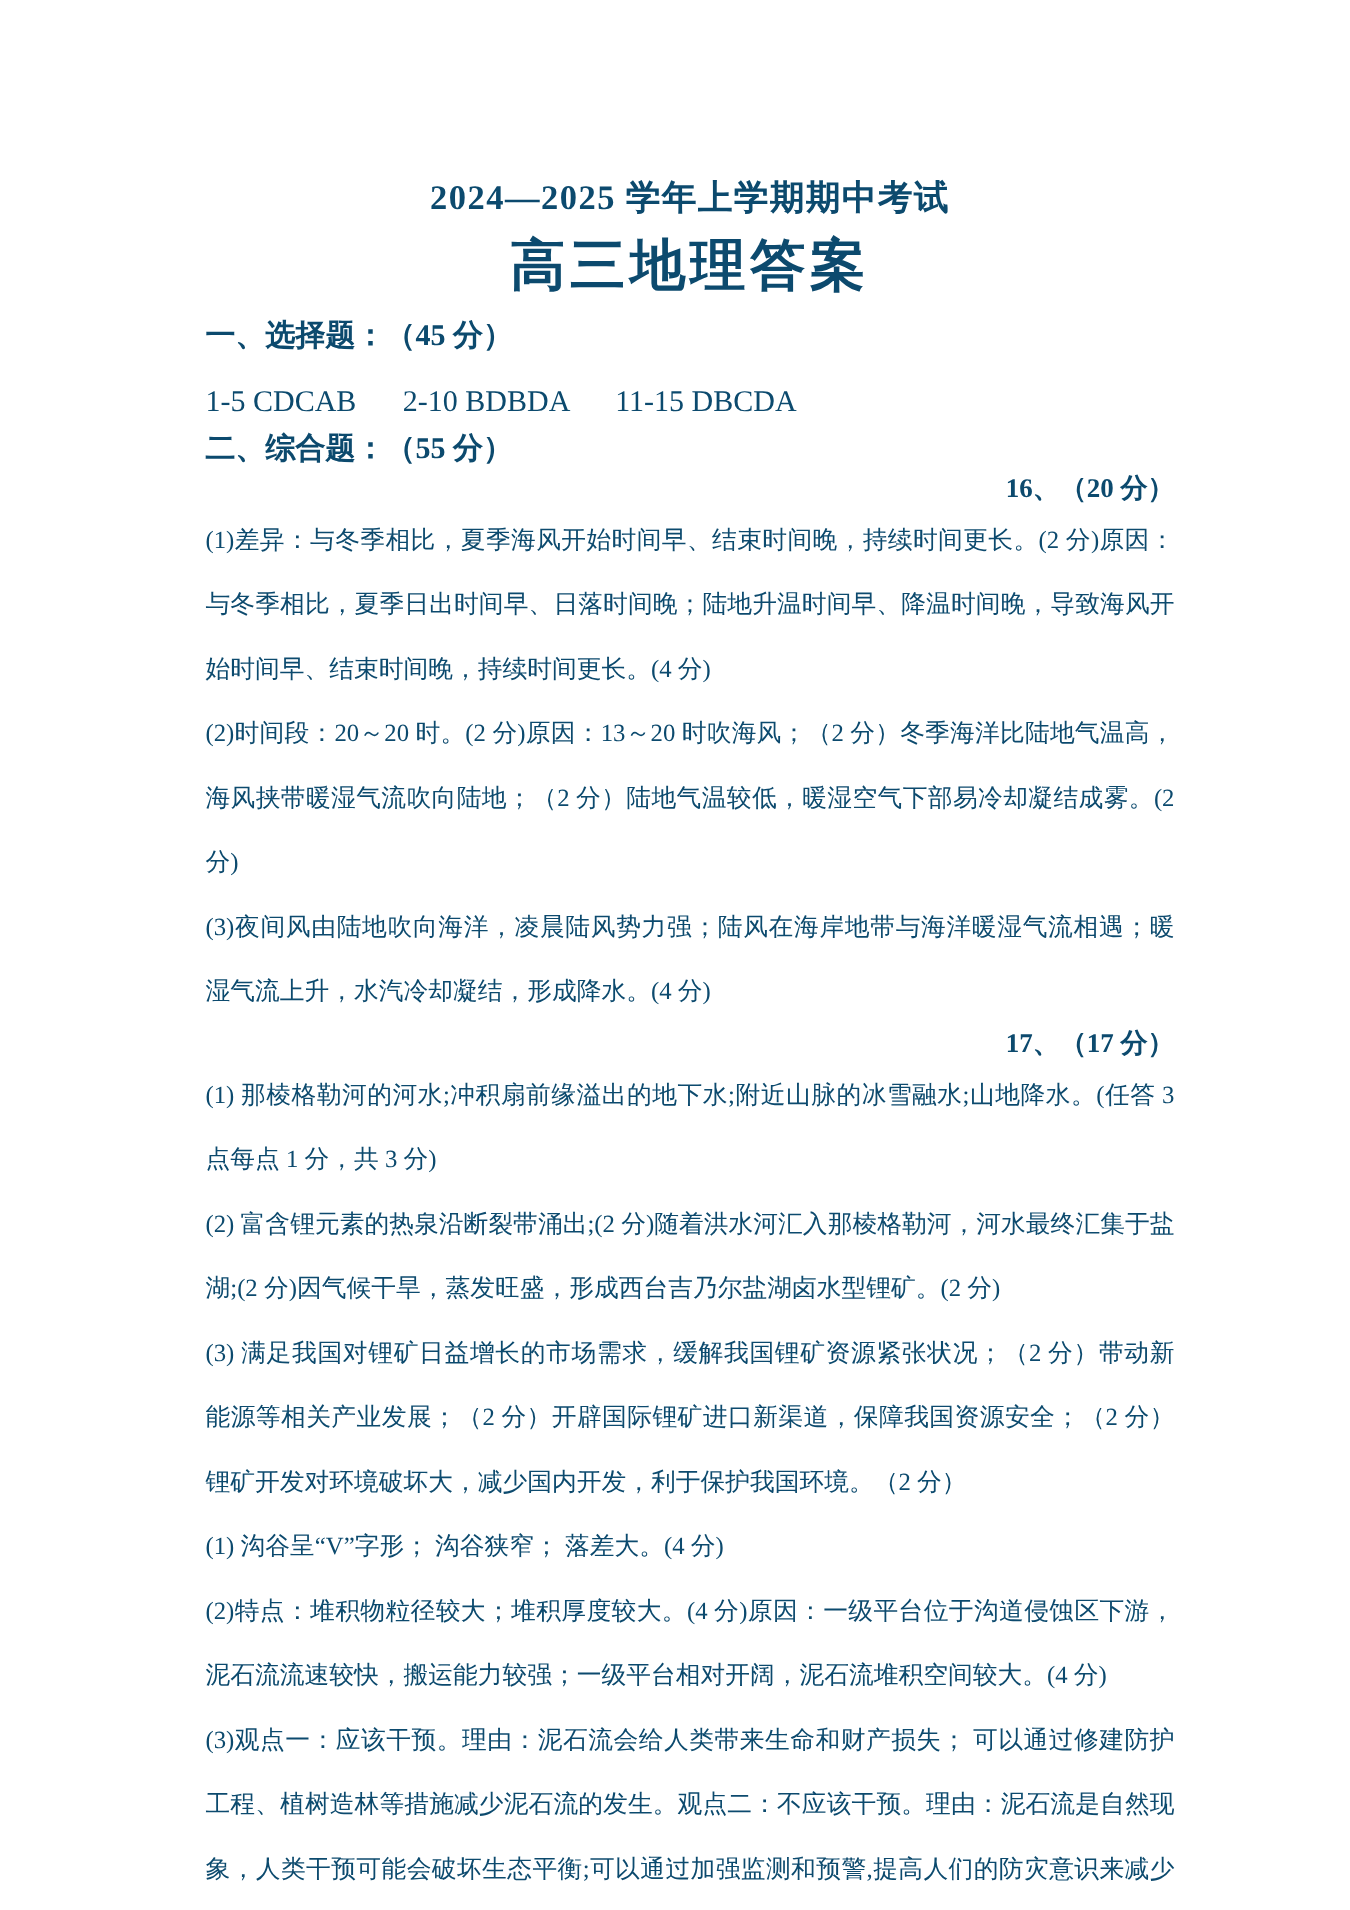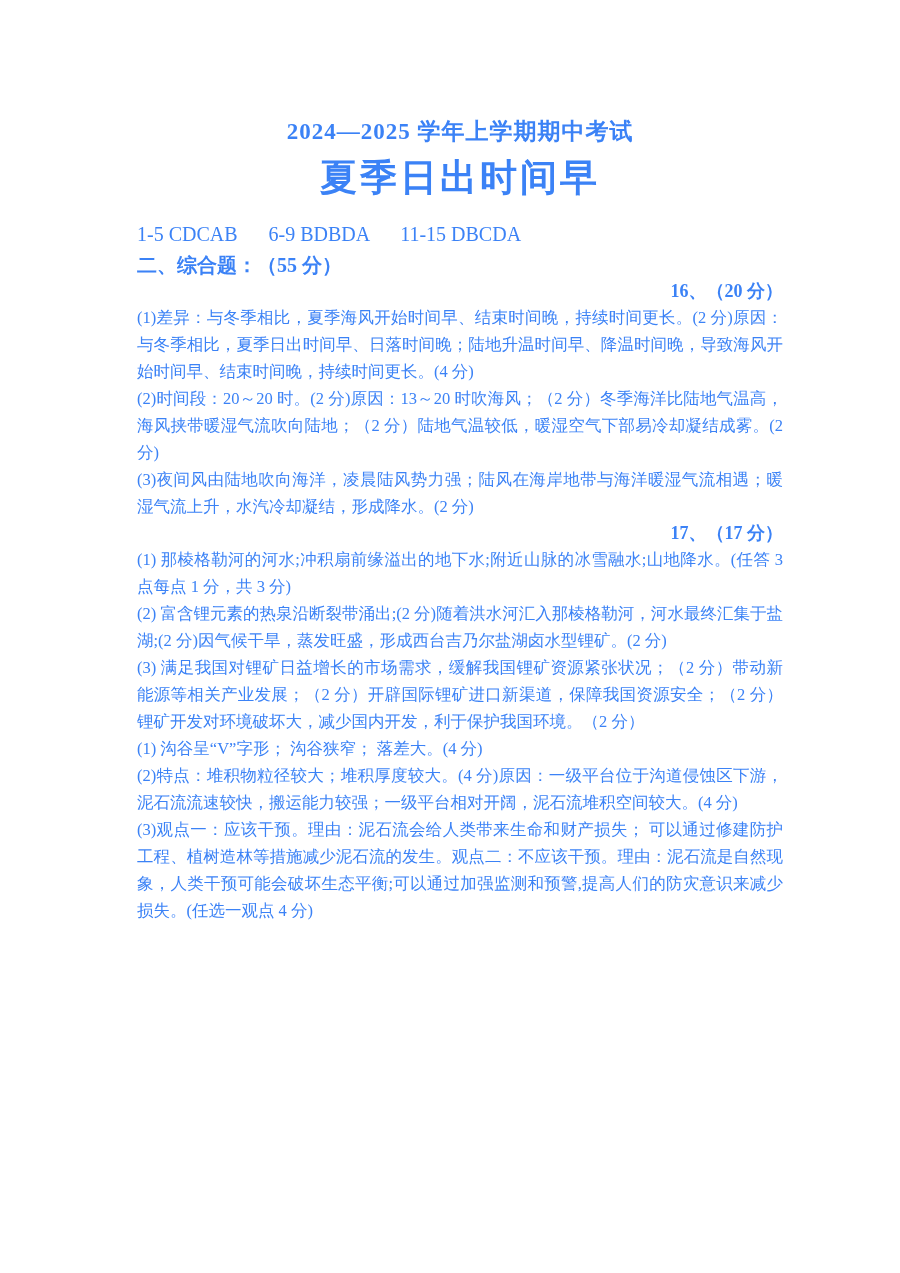"2024—2025 学年上学期期中考试" .page { color: #3b82f6 -> #0c4a6e }
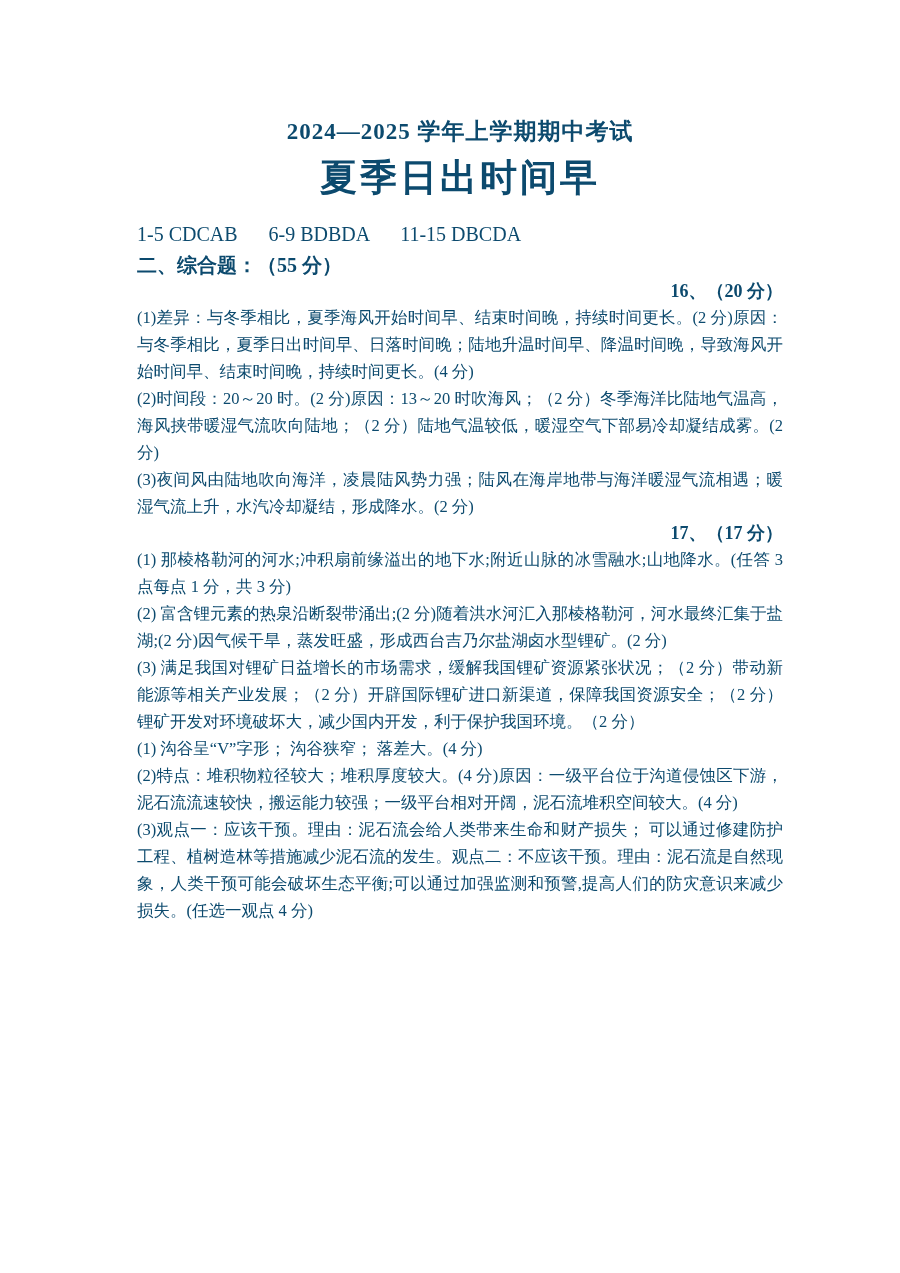"夏季日出时间早" h2.doc-title { text: 夏季日出时间早 -> 高三地理答案 }
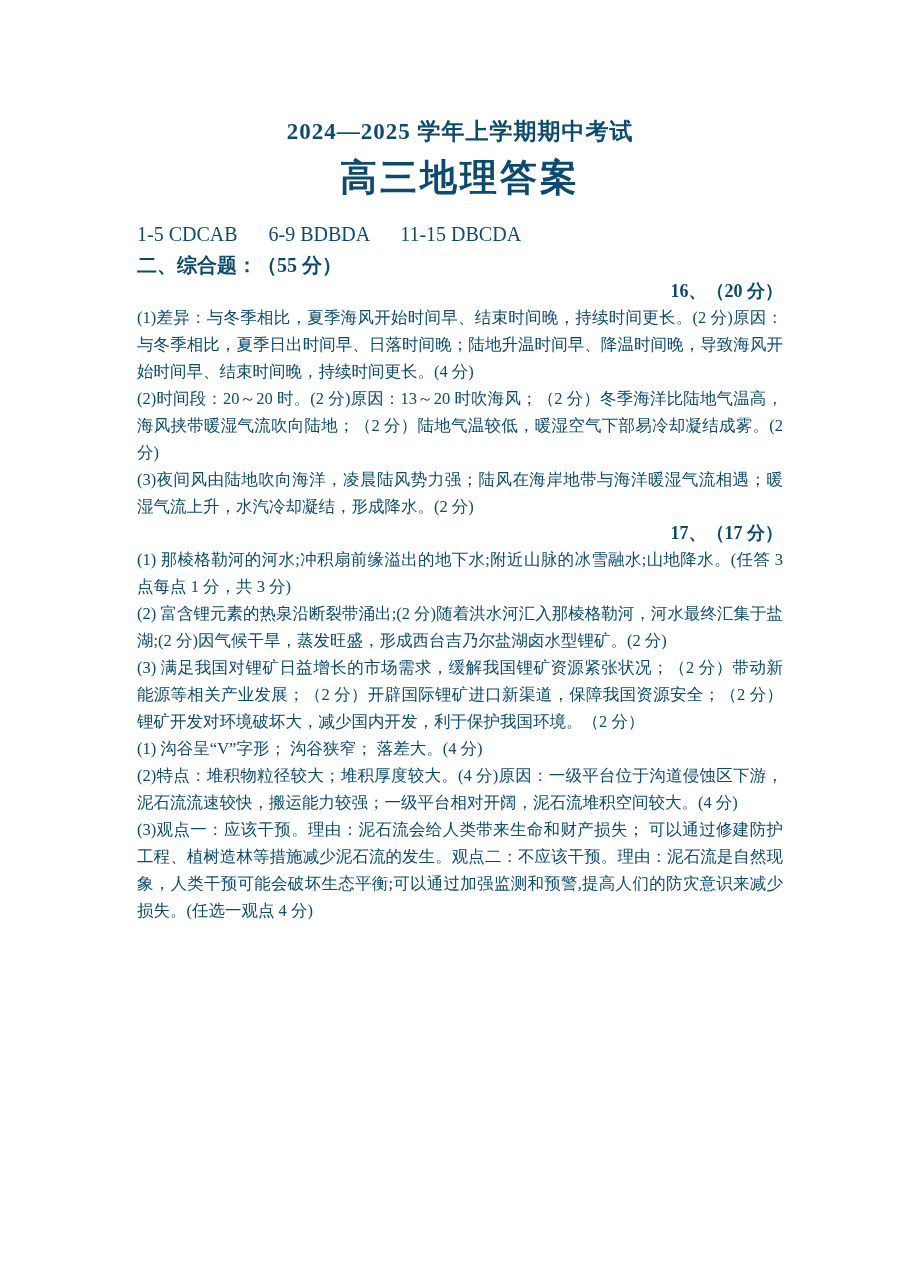"一、选择题：（45 分）" div.sec-heading { html: none -> <div>一、选择题：（45 分）</div> }
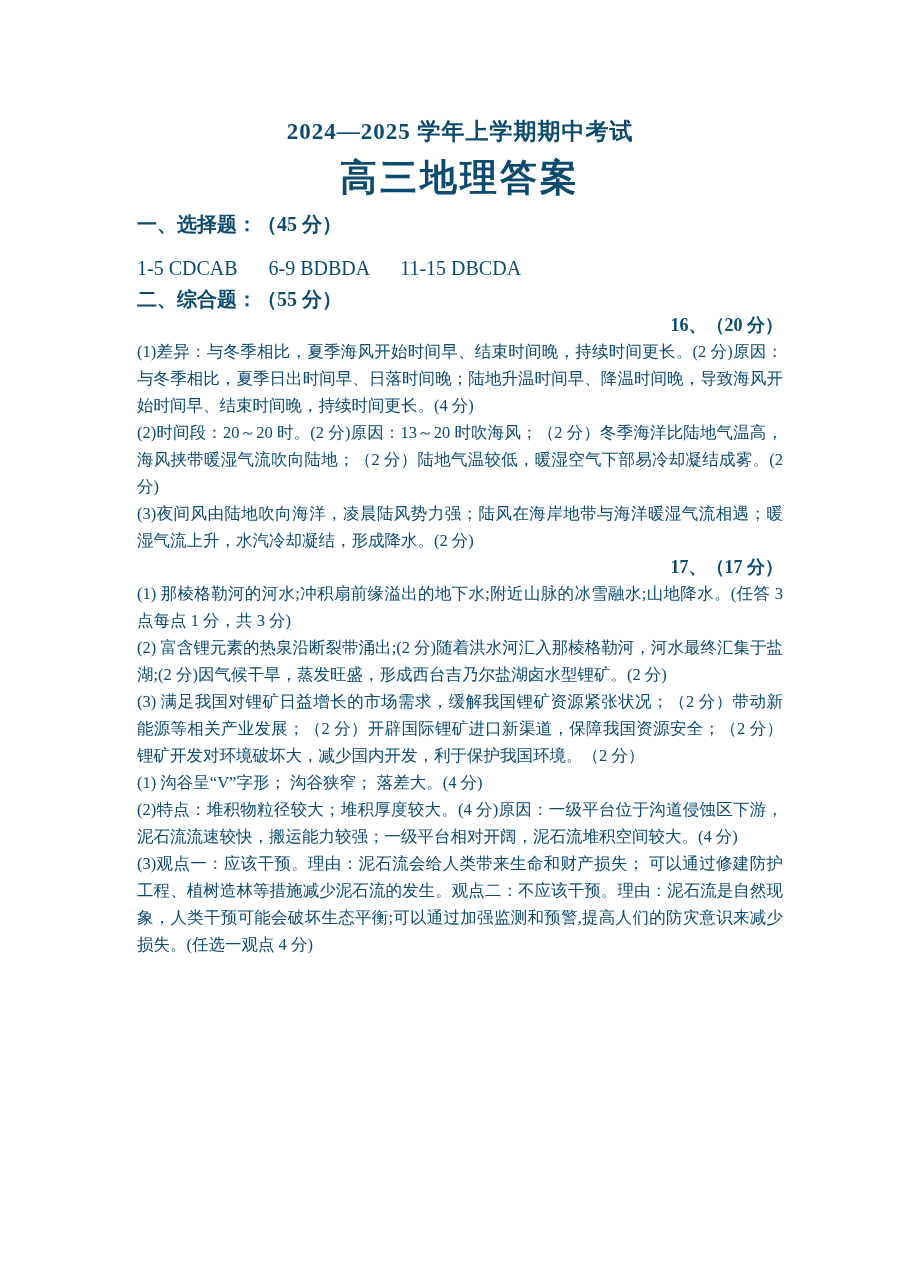"6-9 BDBDA" span.grp { text: 6-9 -> 2-10 }
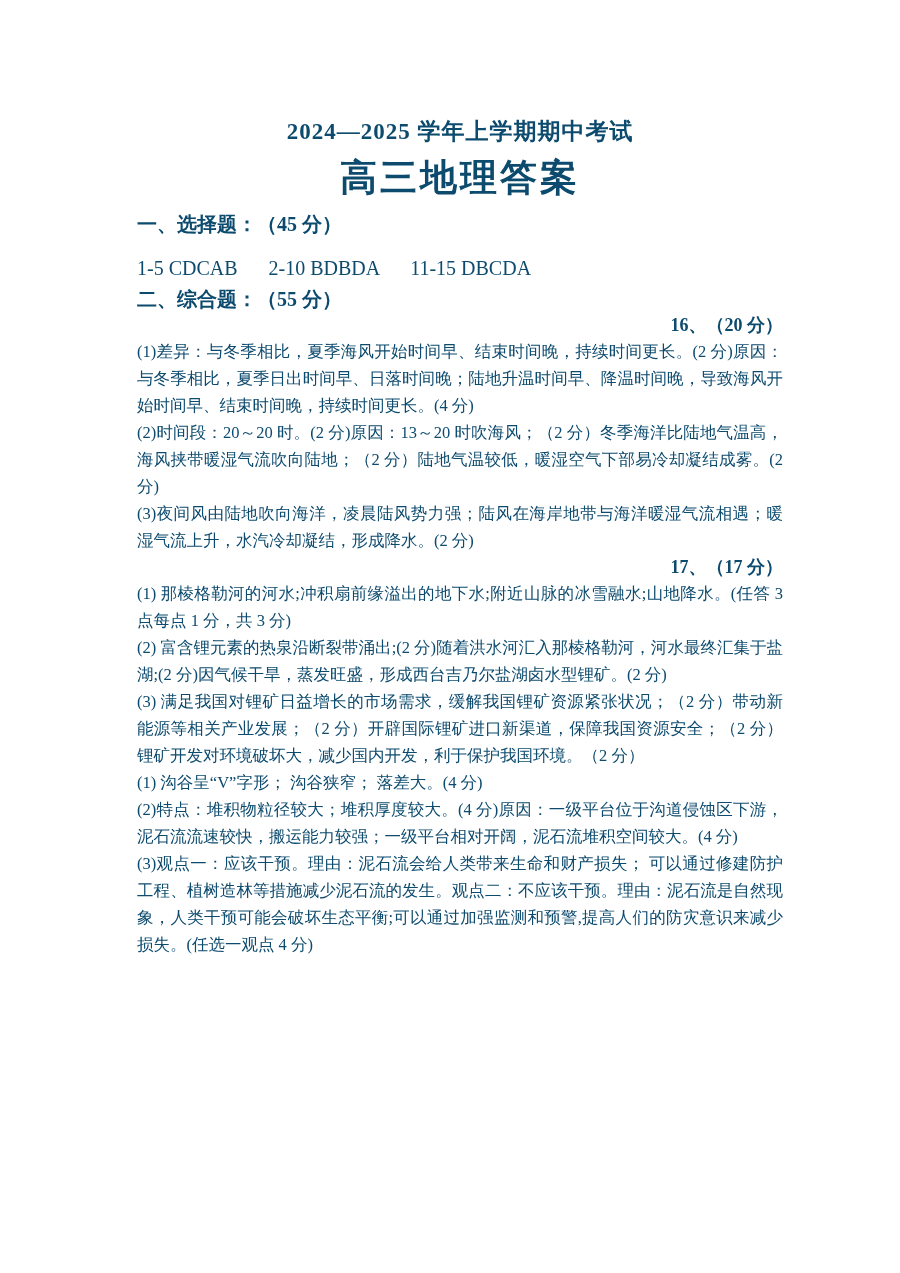"(1)差异：与冬季相比，夏季海风开始时间早、结束时间晚，持续时间更长。(2" .ans { line-height: 27px -> 43px }
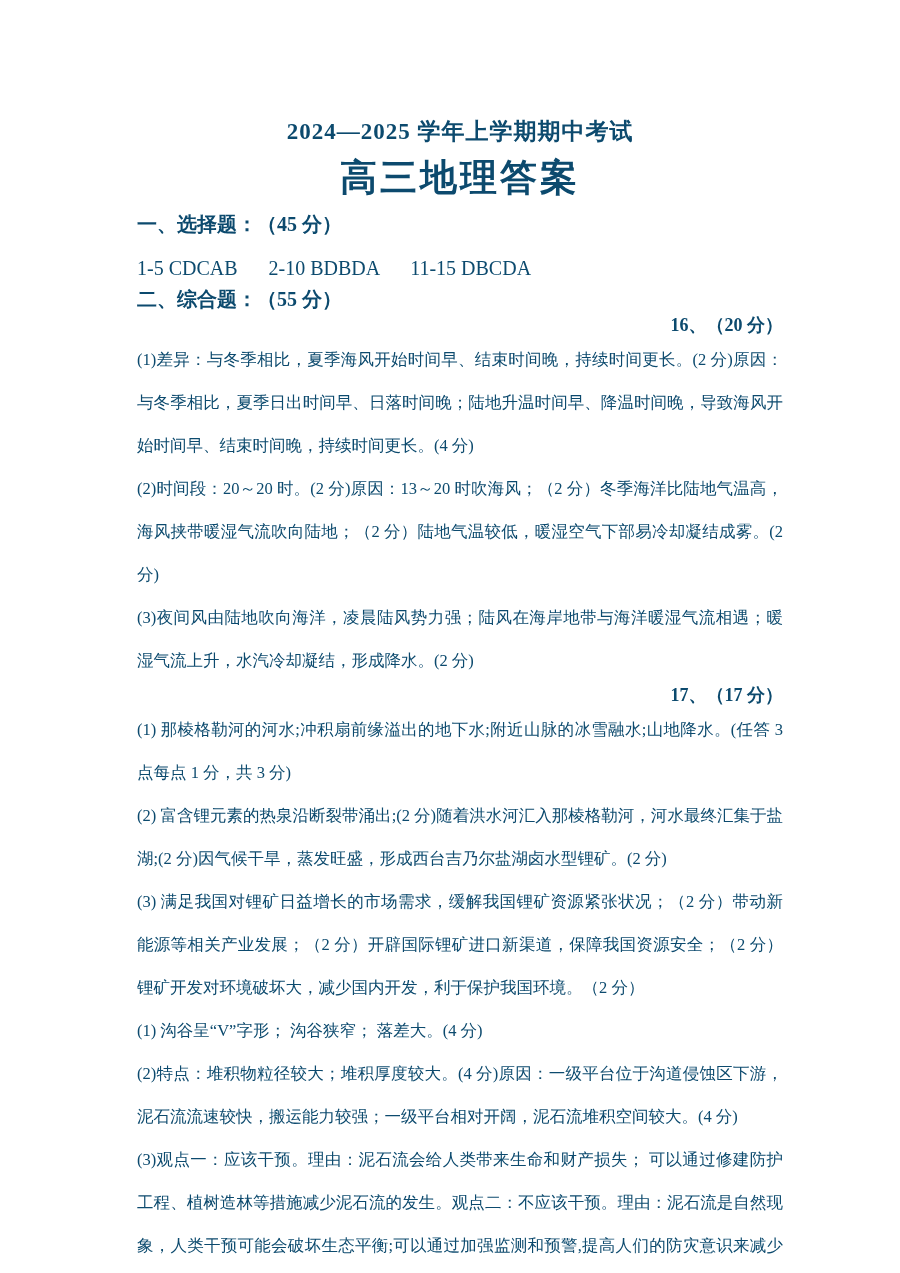"(3)夜间风由陆地吹向海洋，凌晨陆风势力强；陆风在海岸地带与海洋暖湿气流相遇；暖" p.ans { text: 2 -> 4 }
